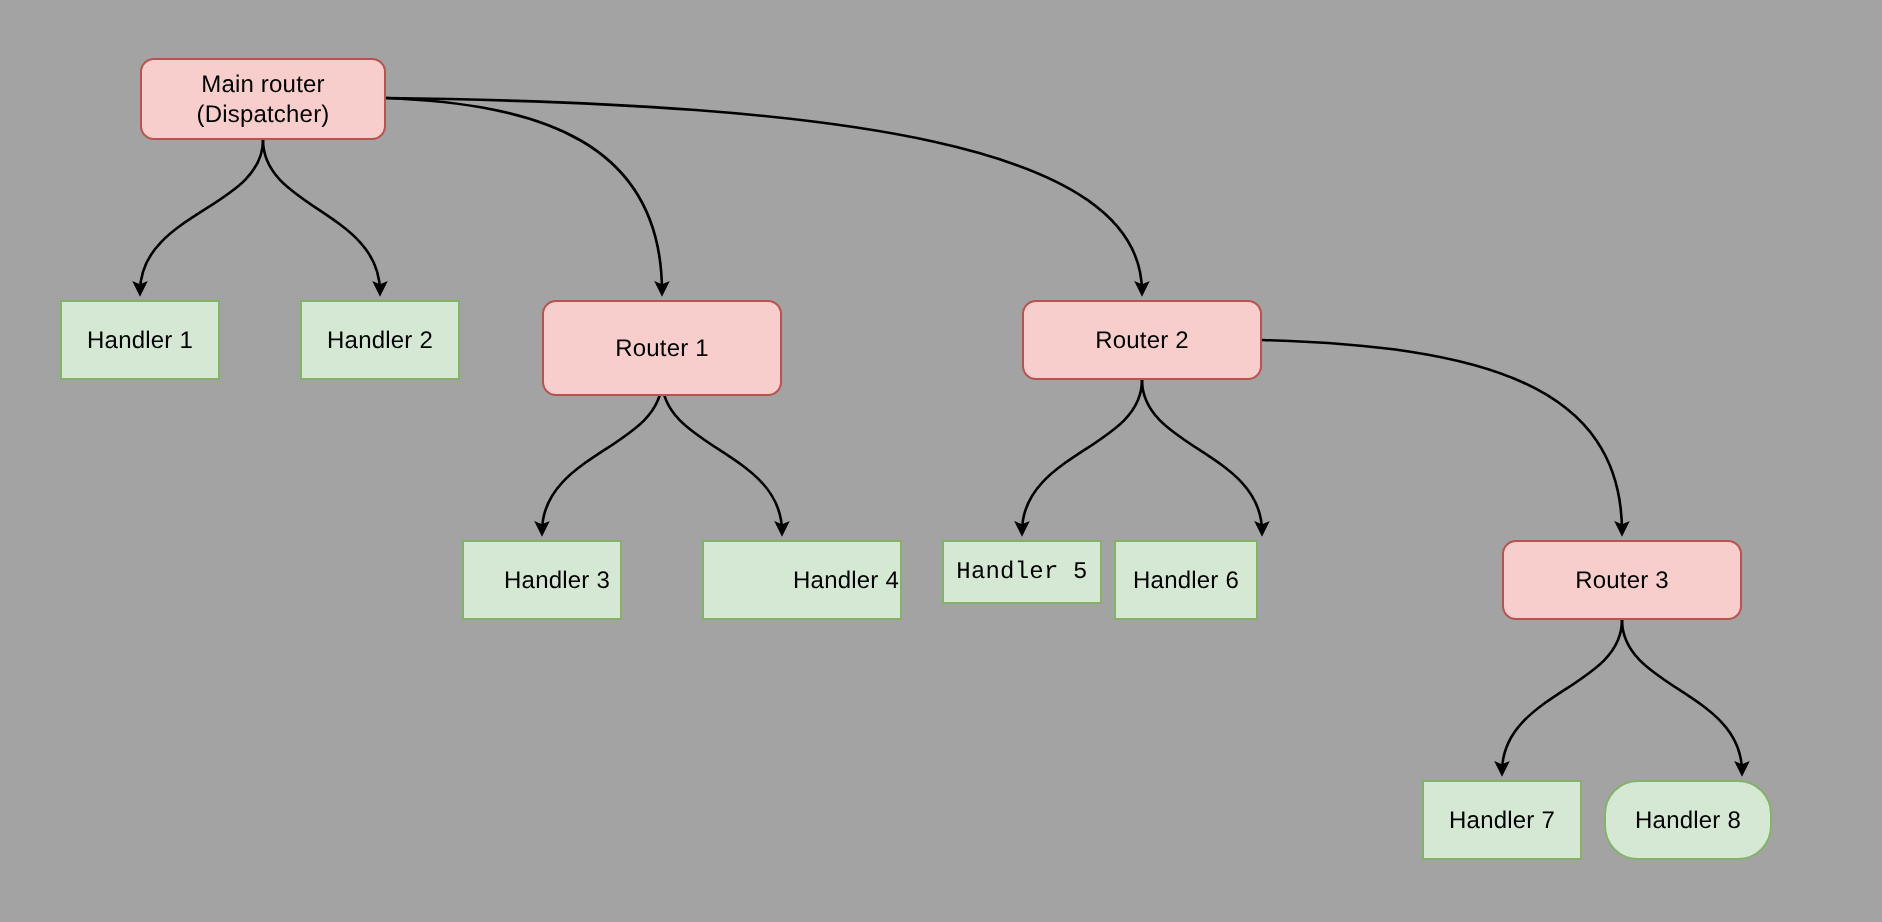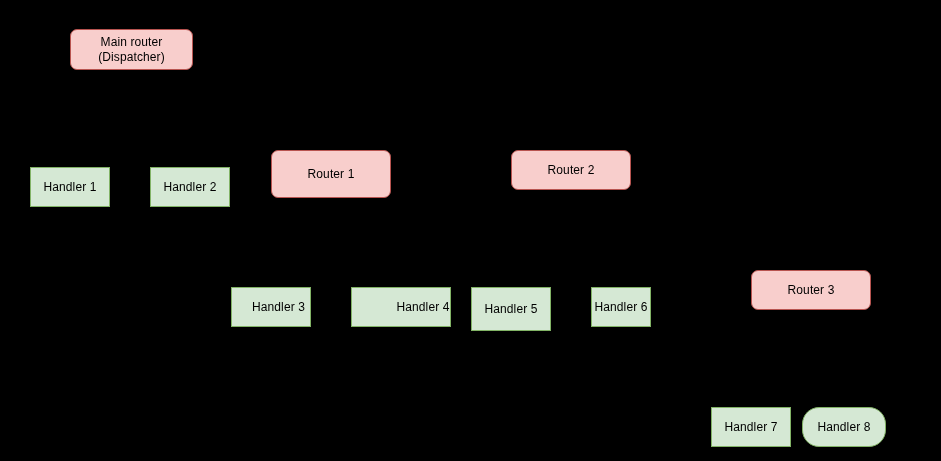"Main router" #canvas { background: #000000 -> #a3a3a3 }
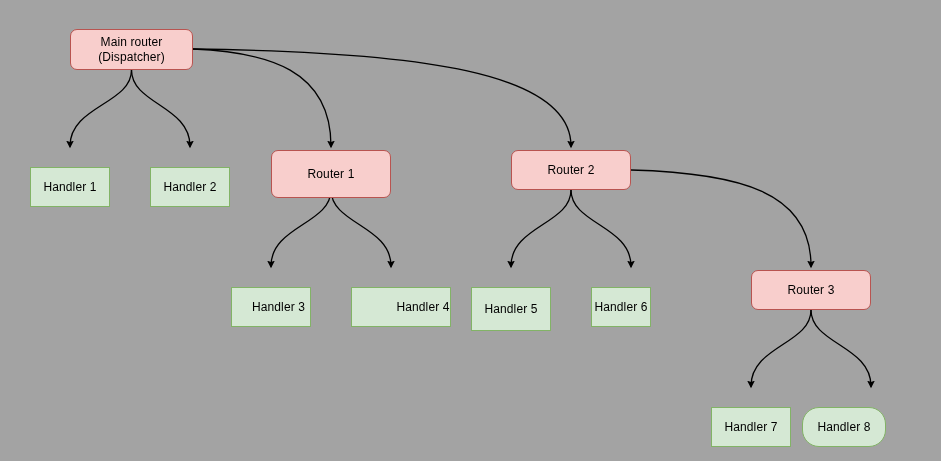"Handler 1" .node.handler { margin-top: 17px -> none }
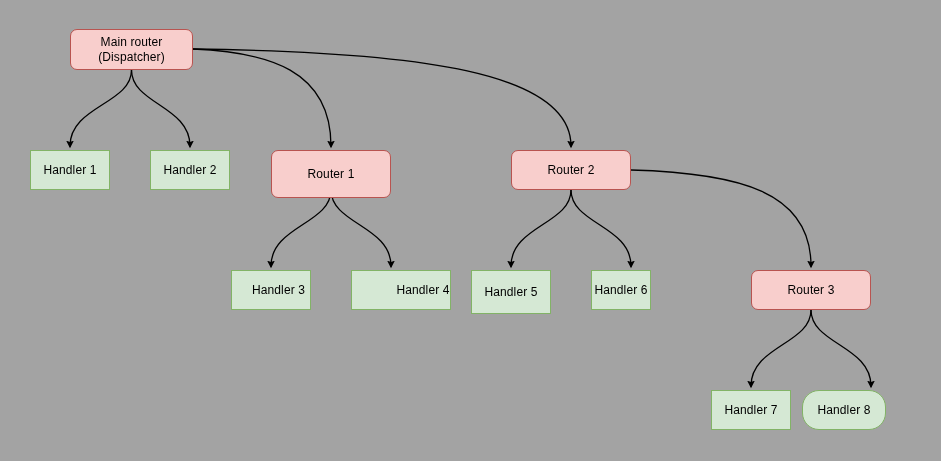"Handler 5" div.node { font-family: none -> Liberation Mono, monospace; height: 44px -> 32px }
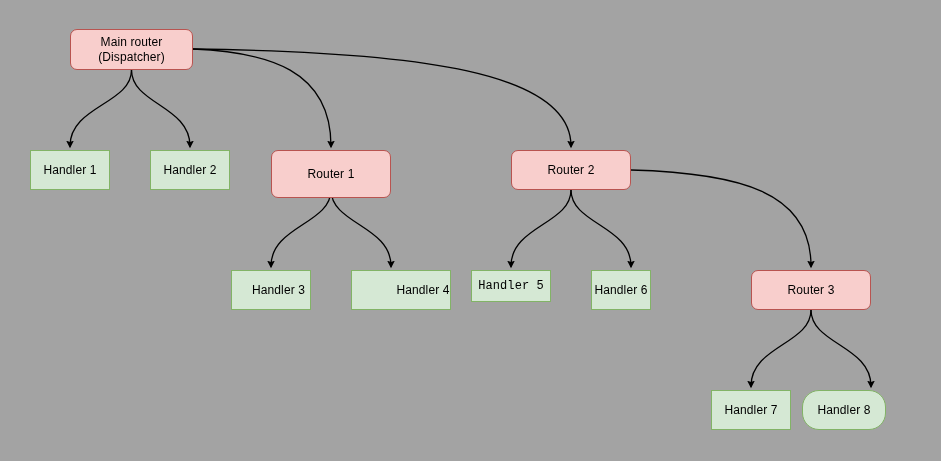"Handler 6" div.node { left: 591px -> 557px; width: 60px -> 72px }
